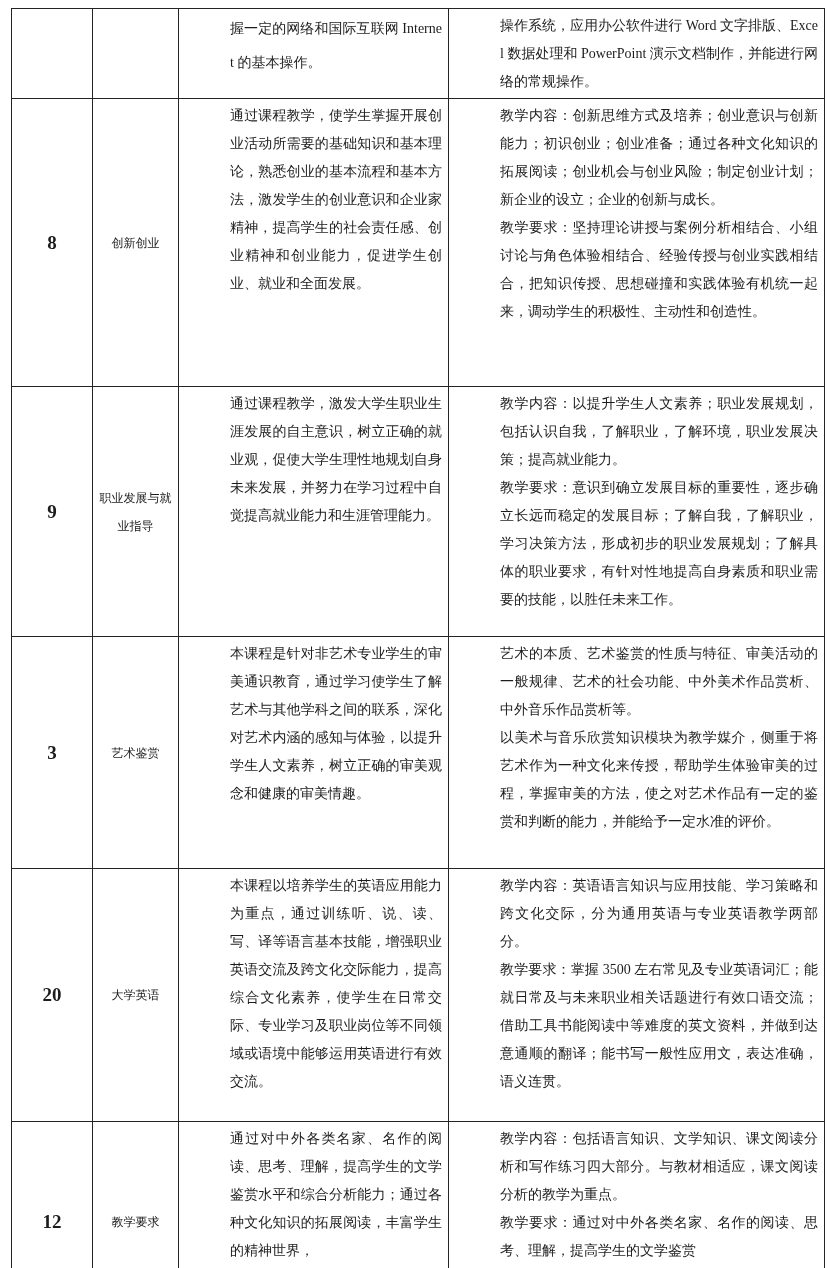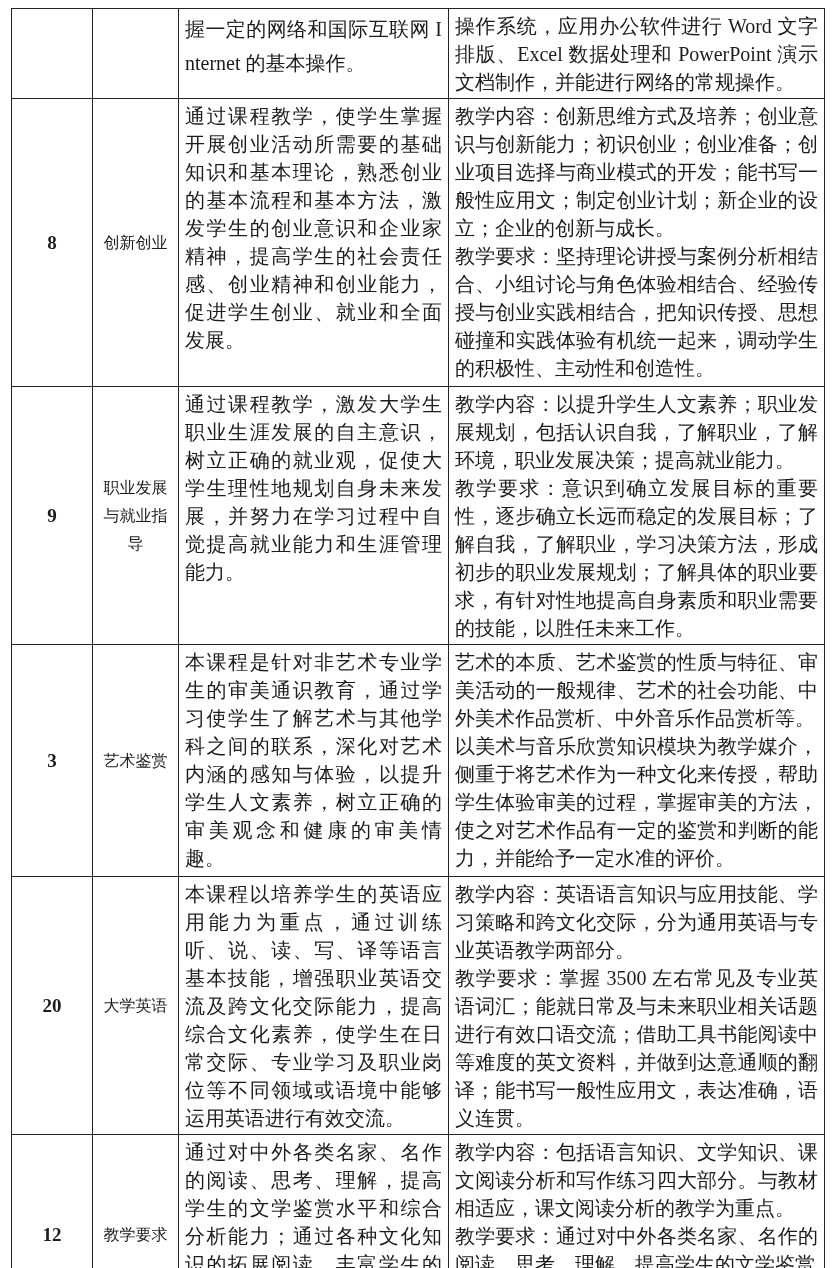"握一定的网络和国际互联网 Internet 的基本操作。" td.desc p, td.detail p { font-size: 20px -> 14px; margin-left: none -> 45px }
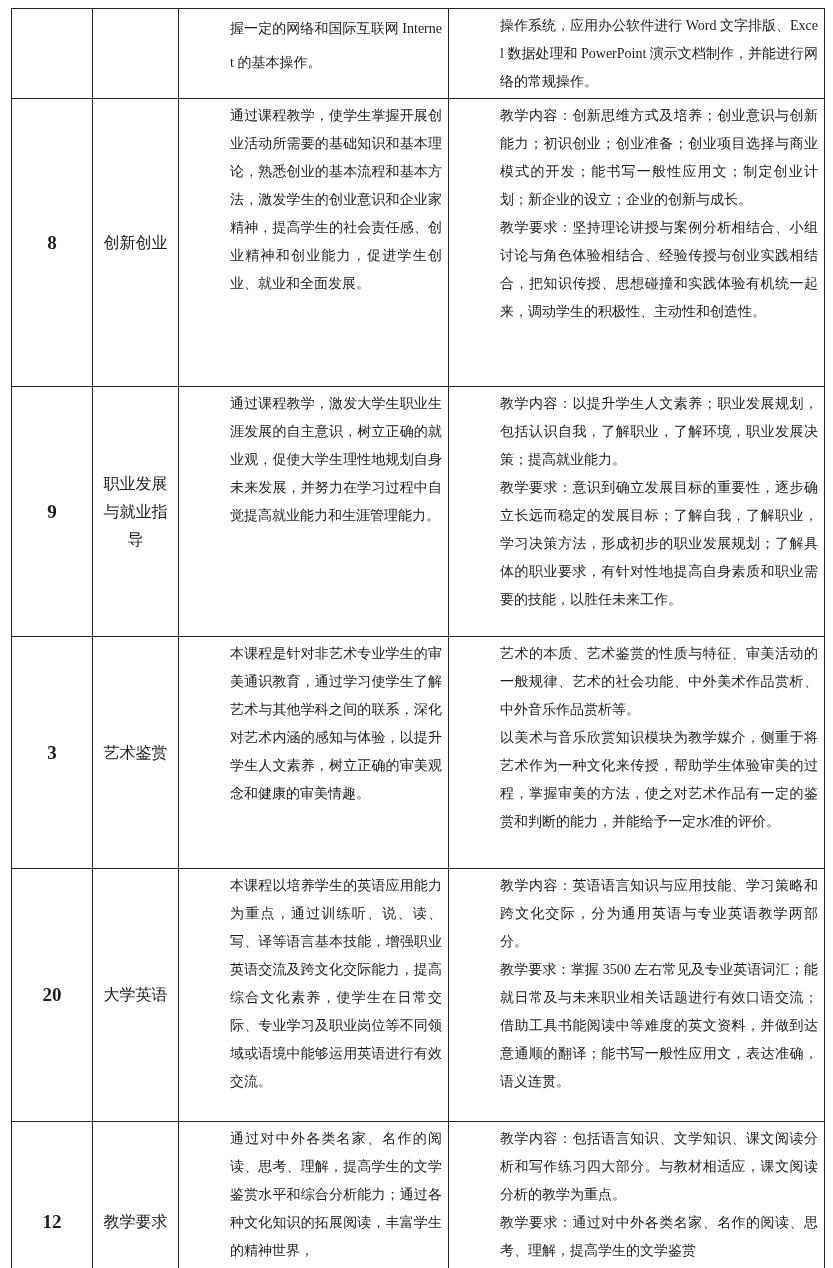"教学内容：创新思维方式及培养；创业意识与创新能力；初识创业；创业准备；创业项目选" p { text: 创业项目选择与商业模式的开发；能书写一般性应用文 -> 通过各种文化知识的拓展阅读；创业机会与创业风险 }
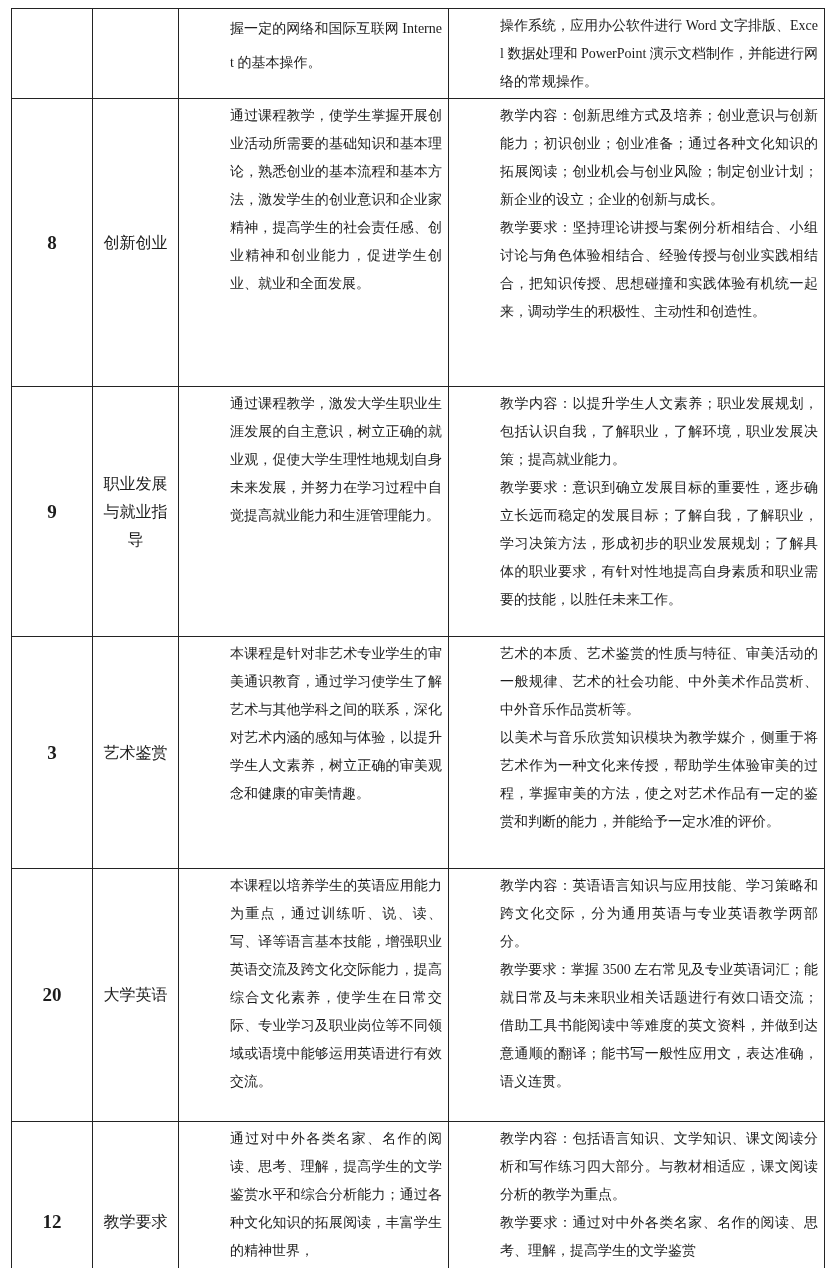"创新创业" td.course { font-size: 16px -> 12px }
